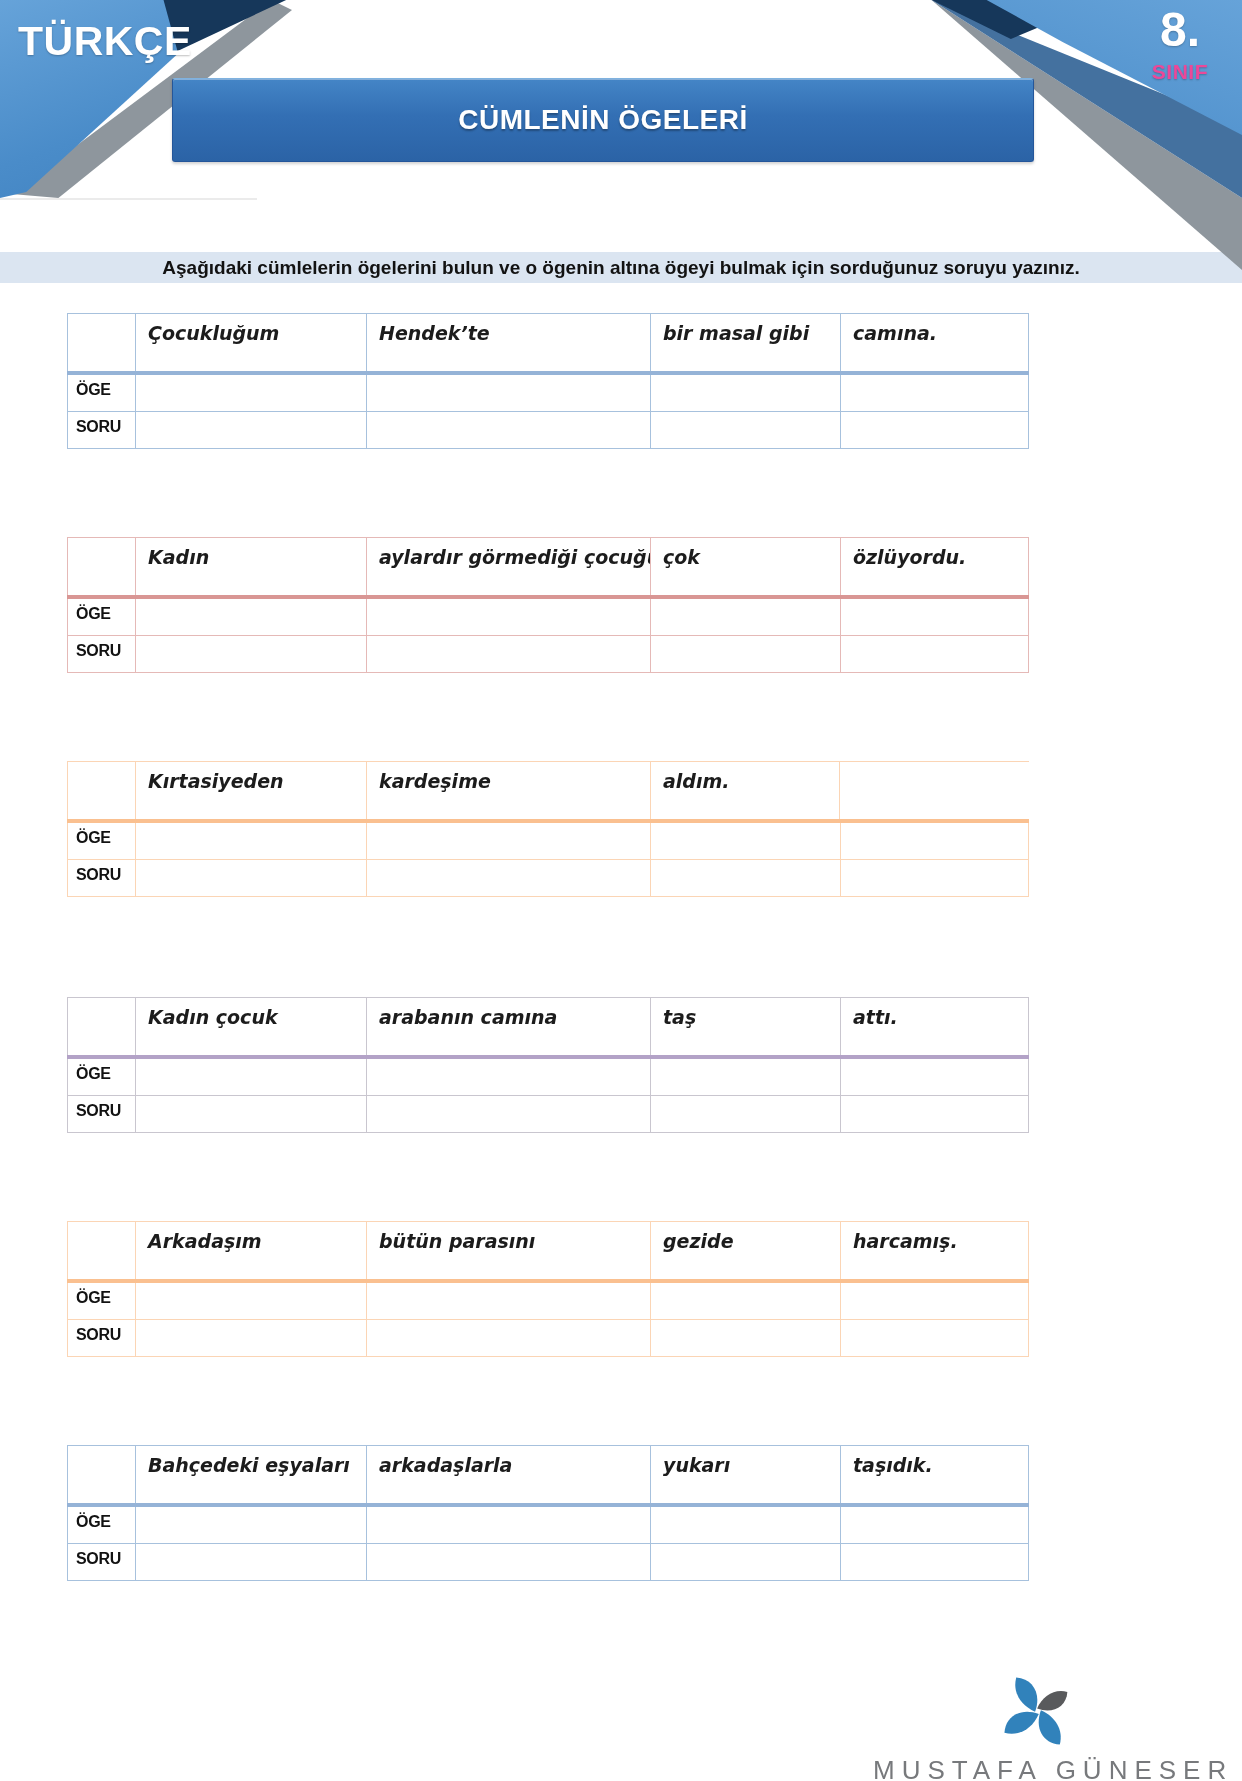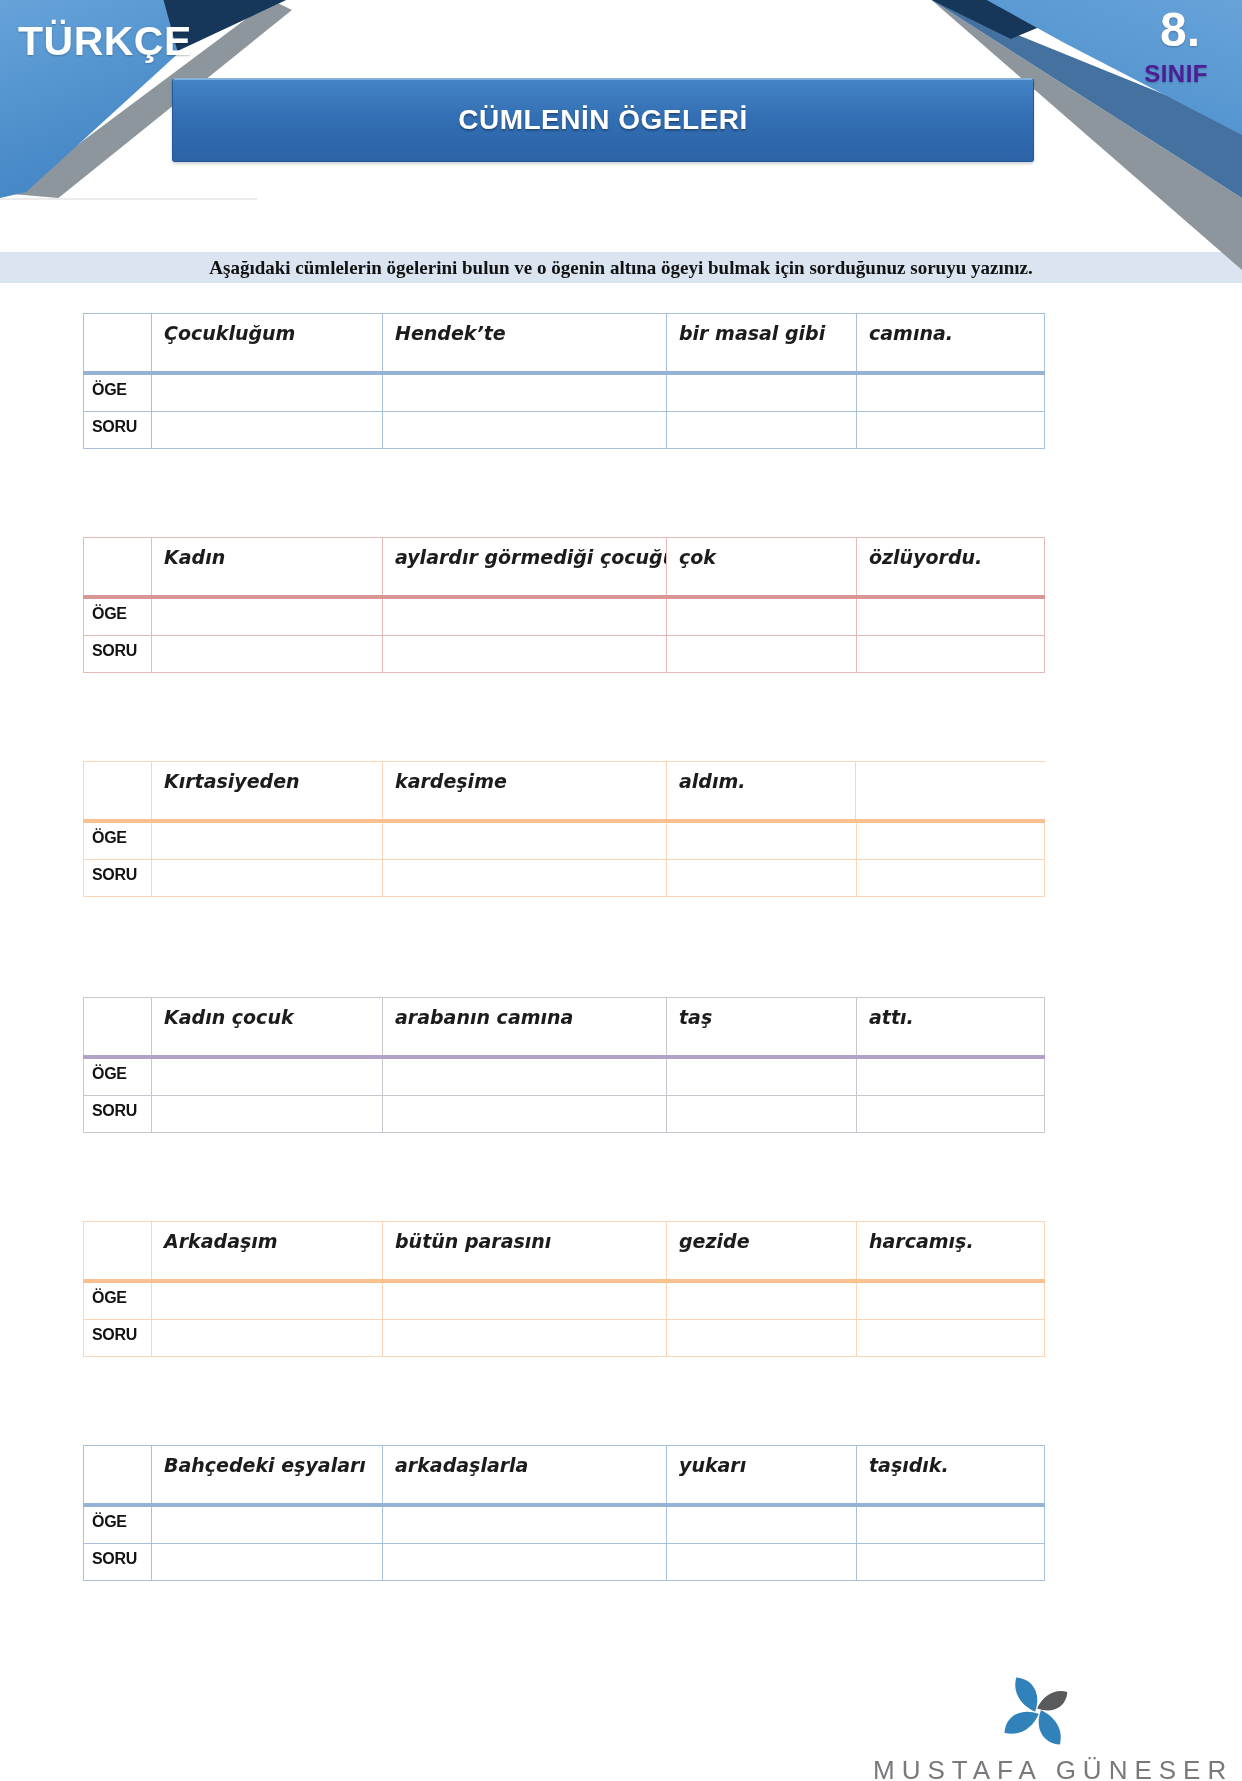"SINIF" .grade-label { color: #4c1d95 -> #ec4899; font-size: 24px -> 21px }
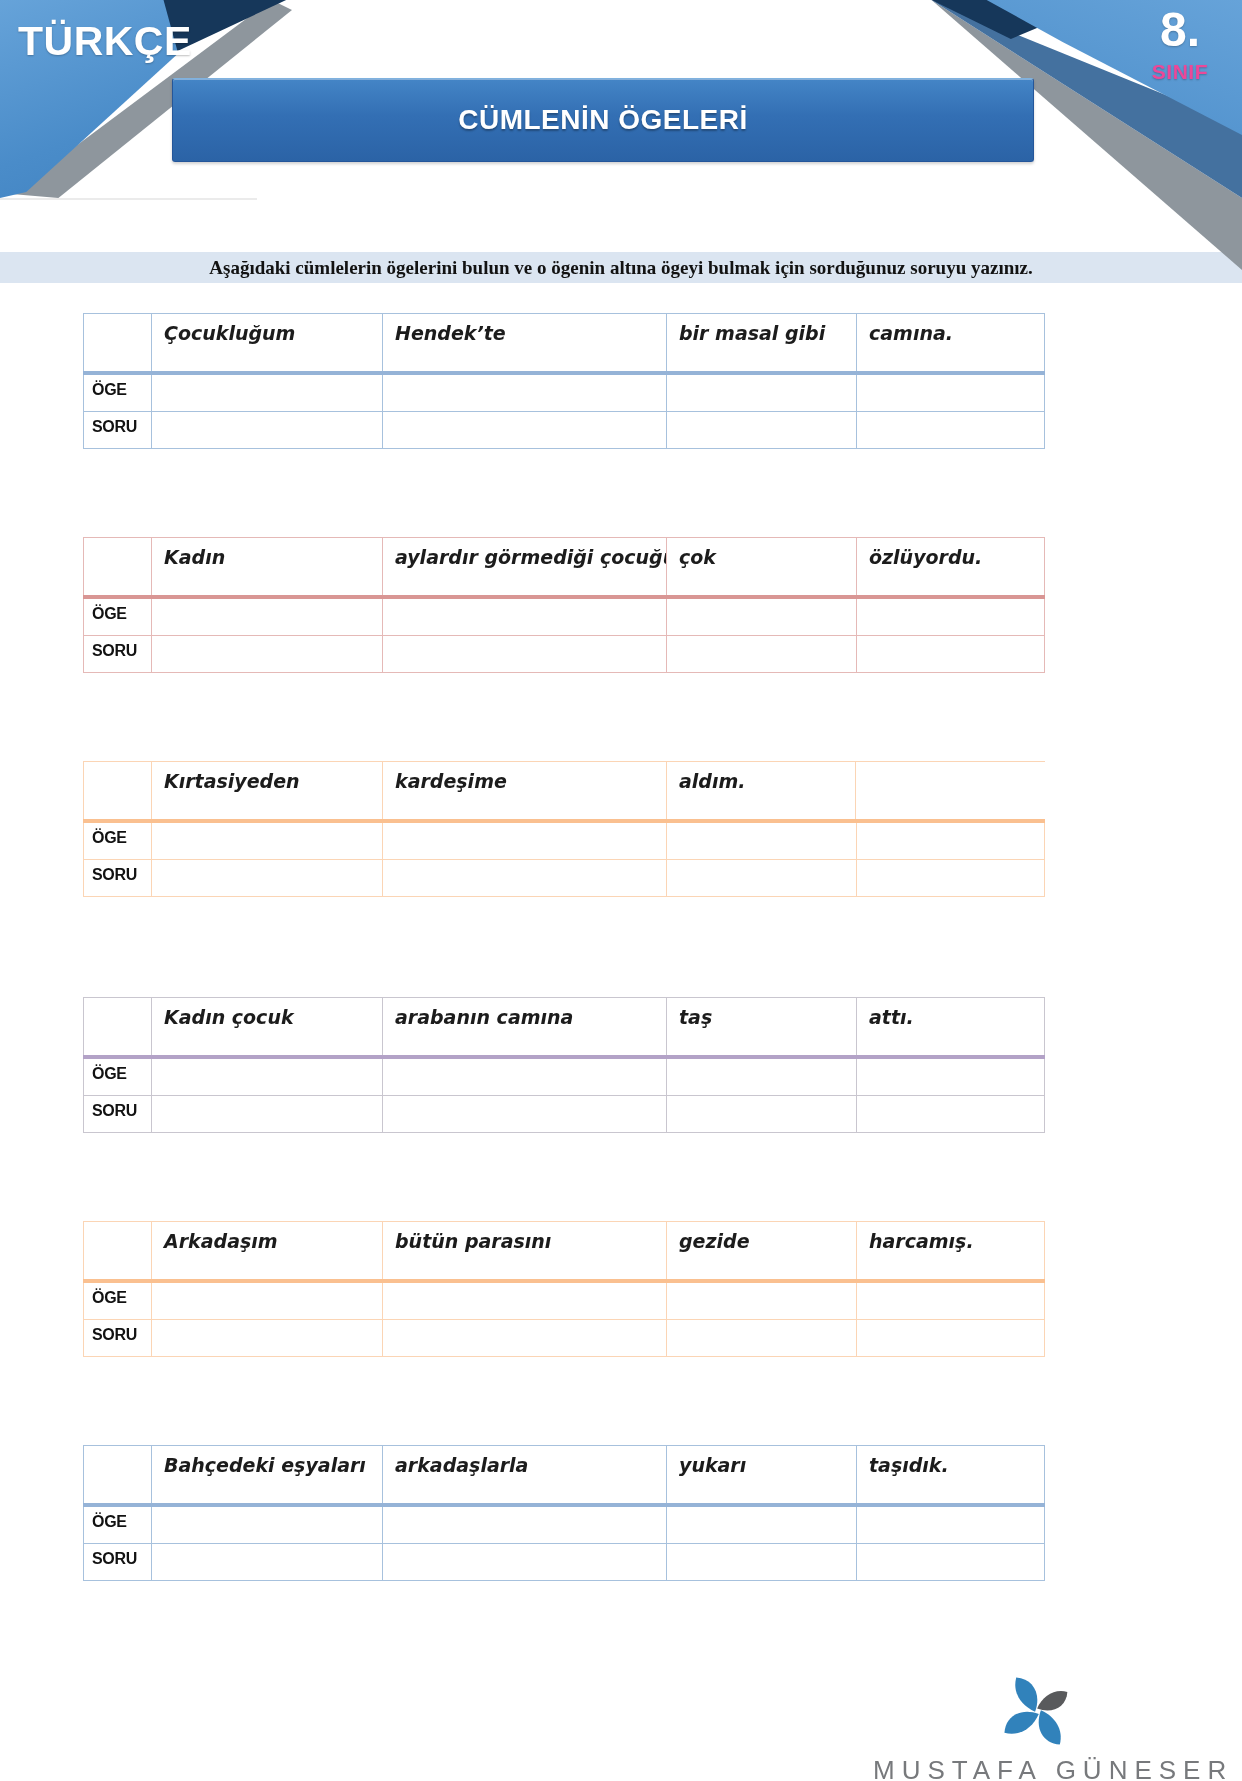"Aşağıdaki cümlelerin ögelerini bulun ve" .instruction-banner { font-family: Liberation Serif, serif -> none }
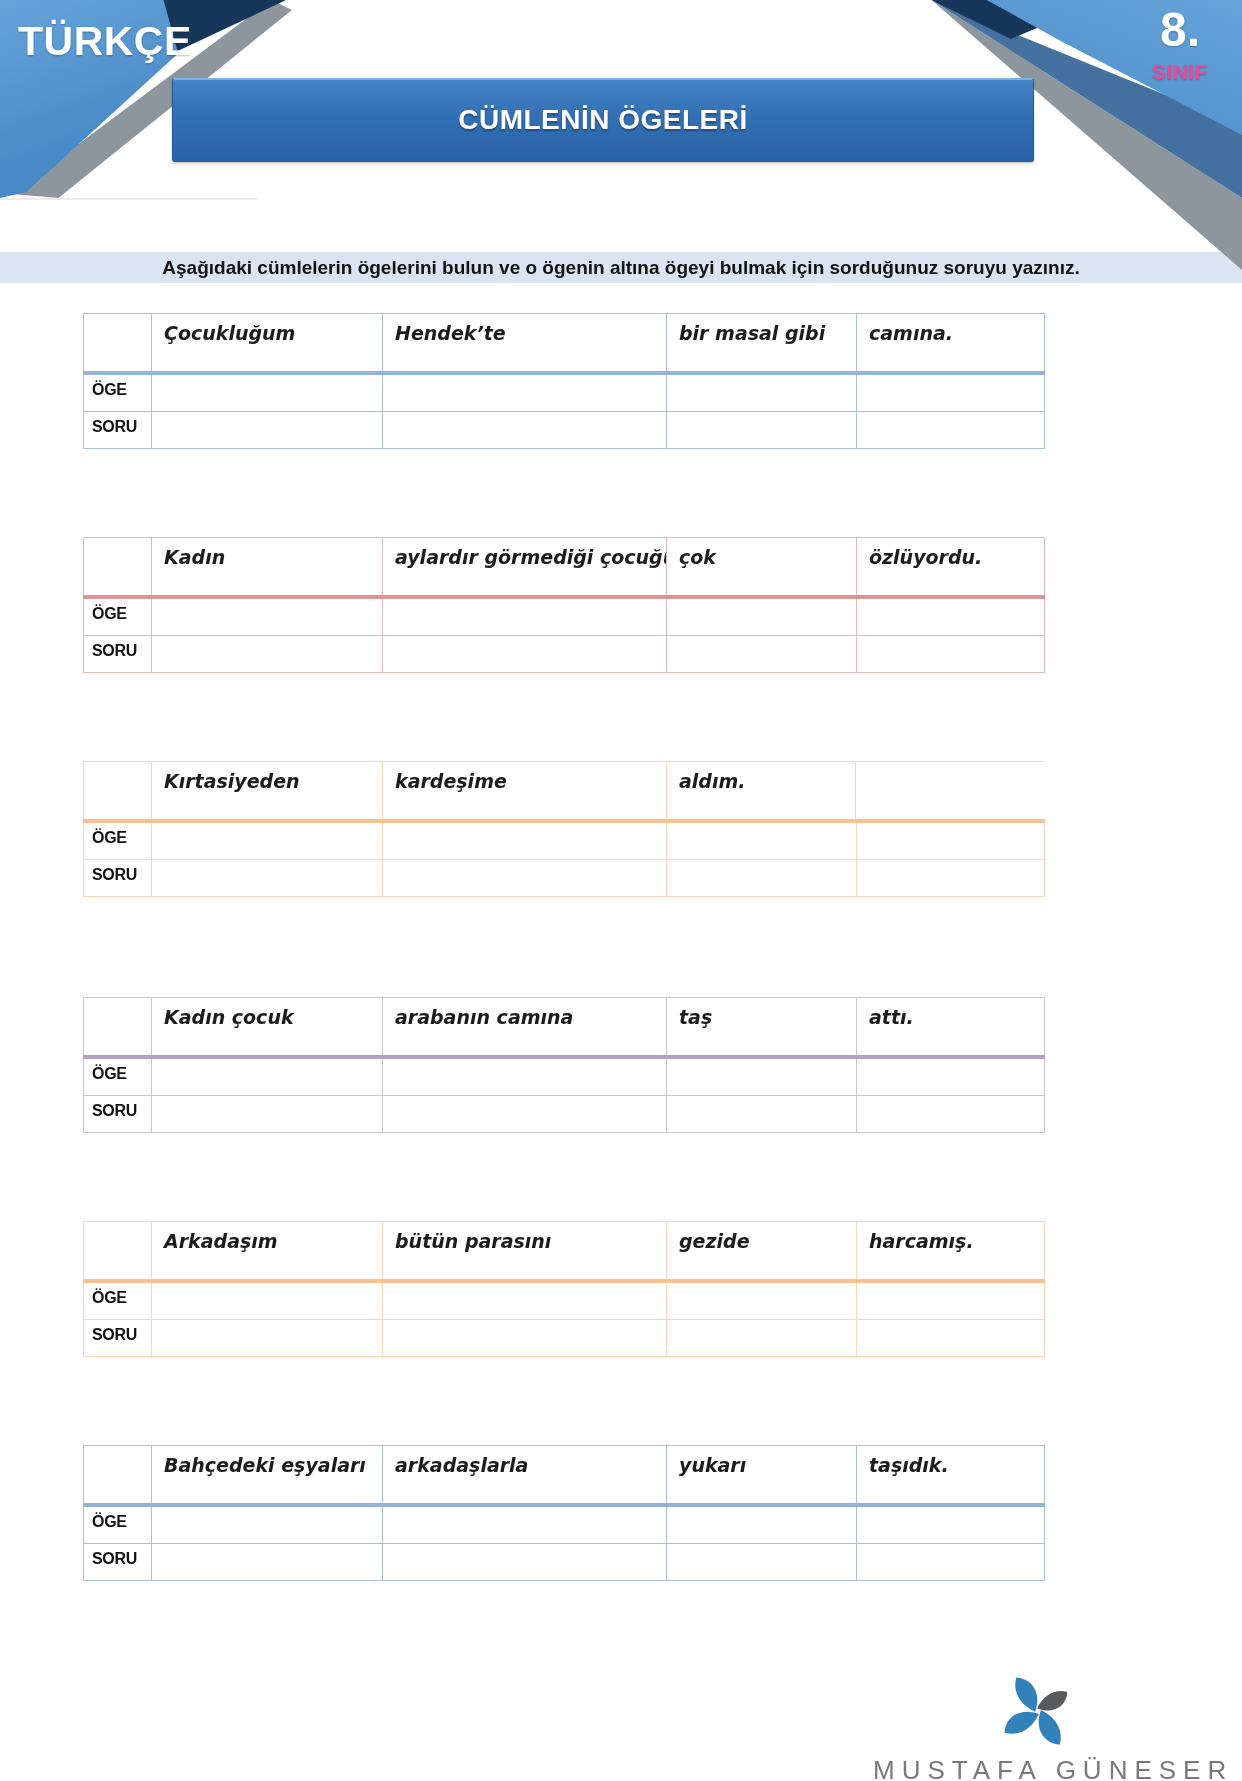"Çocukluğum" .tables-wrap { padding-left: 16px -> none }
